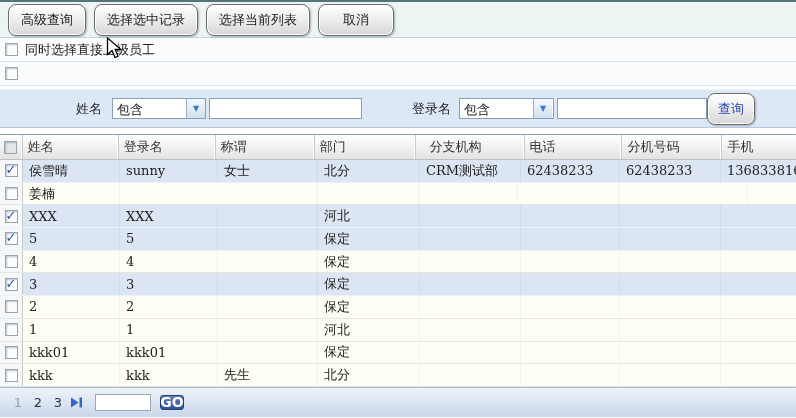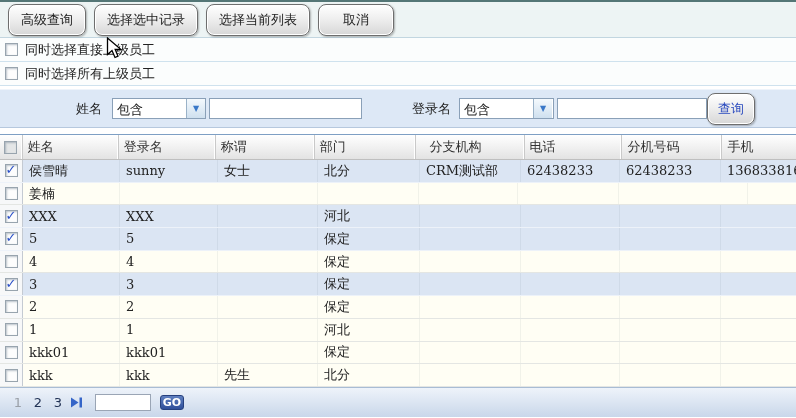"同时选择所有上级员工" span { html: <span>同时选择所有上级员工</span> -> none }
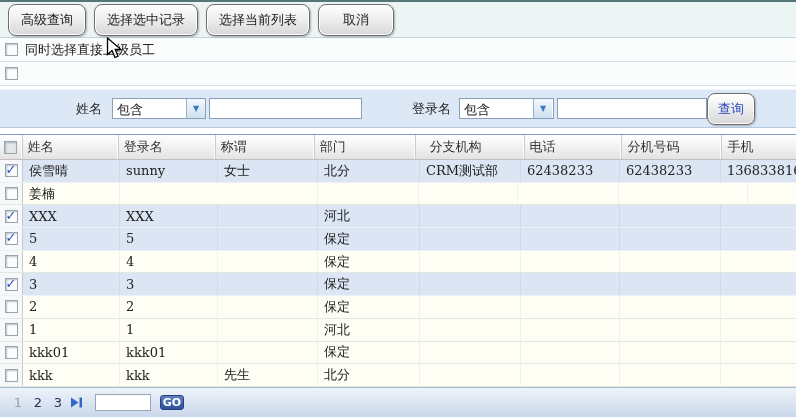"GO" .go-btn { font-size: 11px -> 14px }
